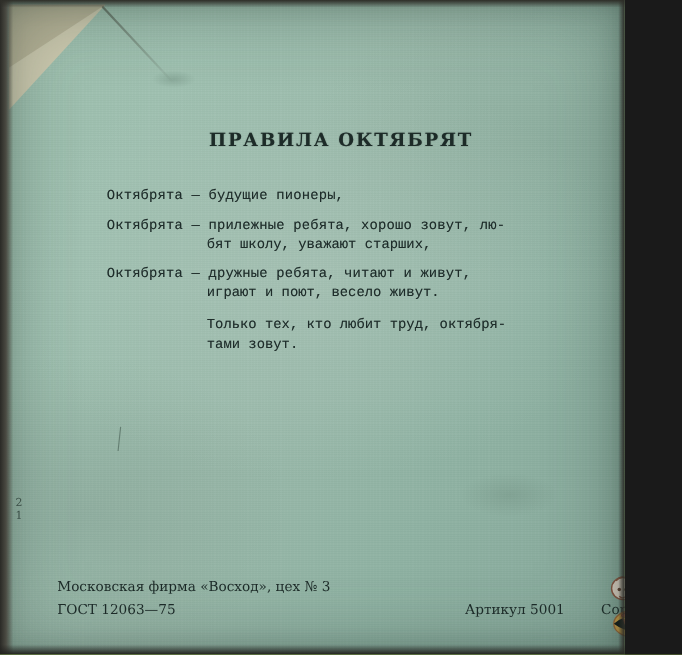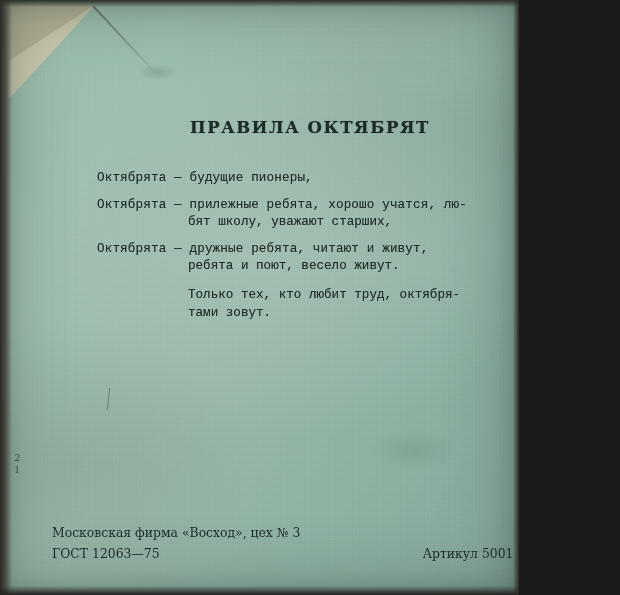"ПРАВИЛА ОКТЯБРЯТ" #page { width: 519px -> 568px }
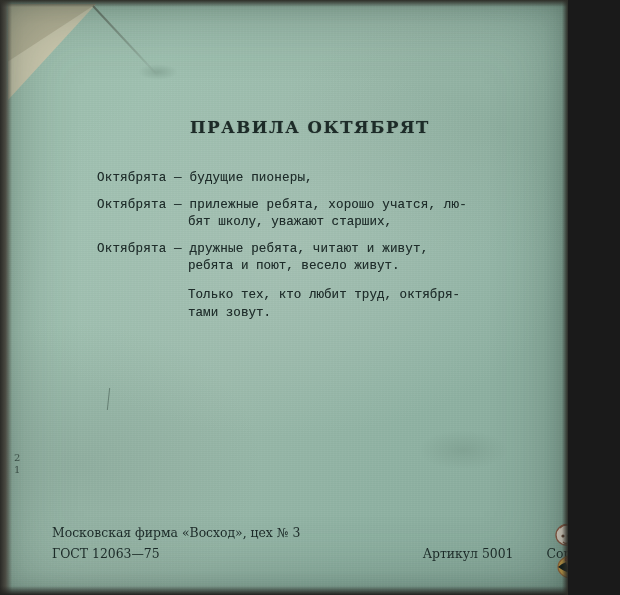"Октябрята — прилежные ребята, хорошо" span.rule-line { text: учатся -> зовут }
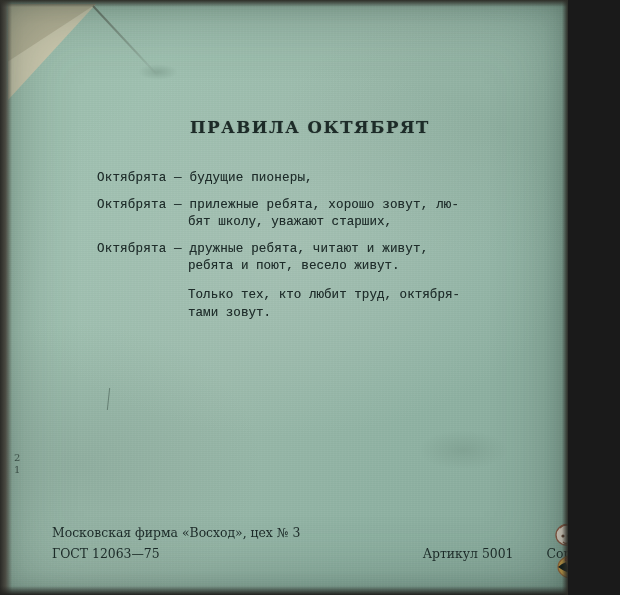"ребята и поют, весело живут." span.rule-line { text: ребята -> играют }
